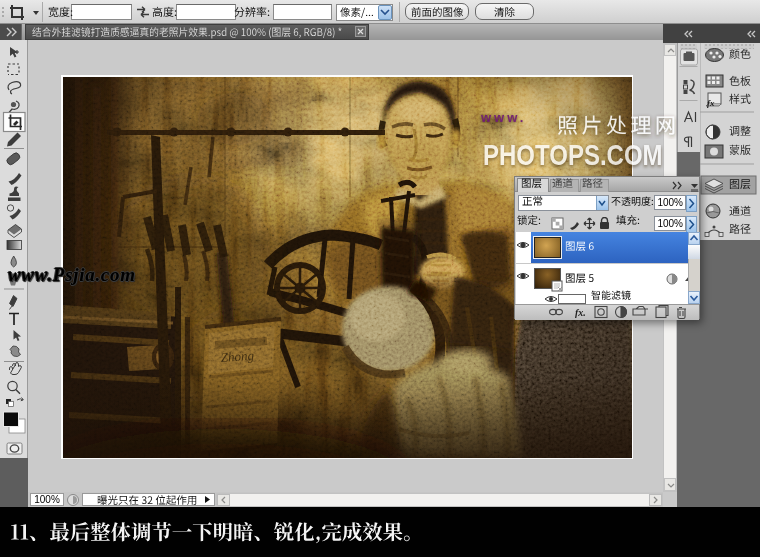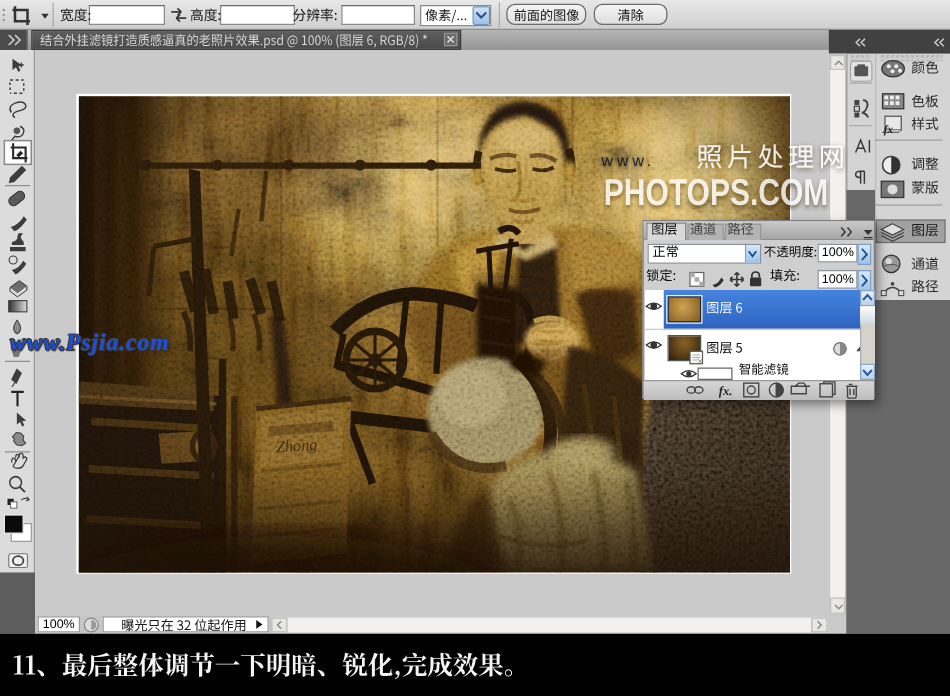"www." div.abs { color: #0f172a -> #701a75; font-weight: normal -> bold; top: 121px -> 110px }
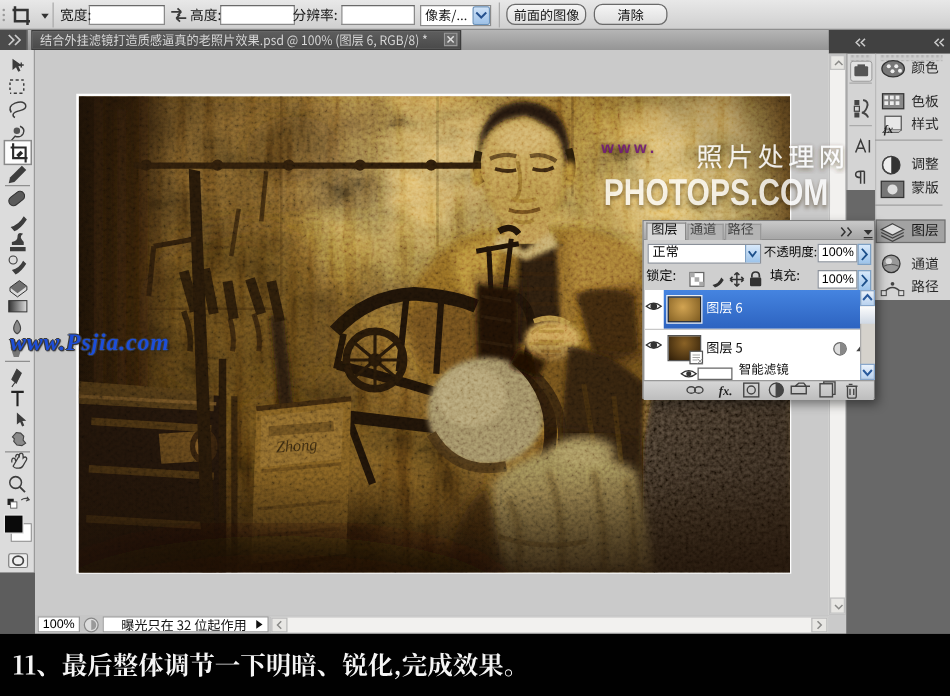"www.Psjia.com" div.abs { color: #1d4ed8 -> #000000 }
